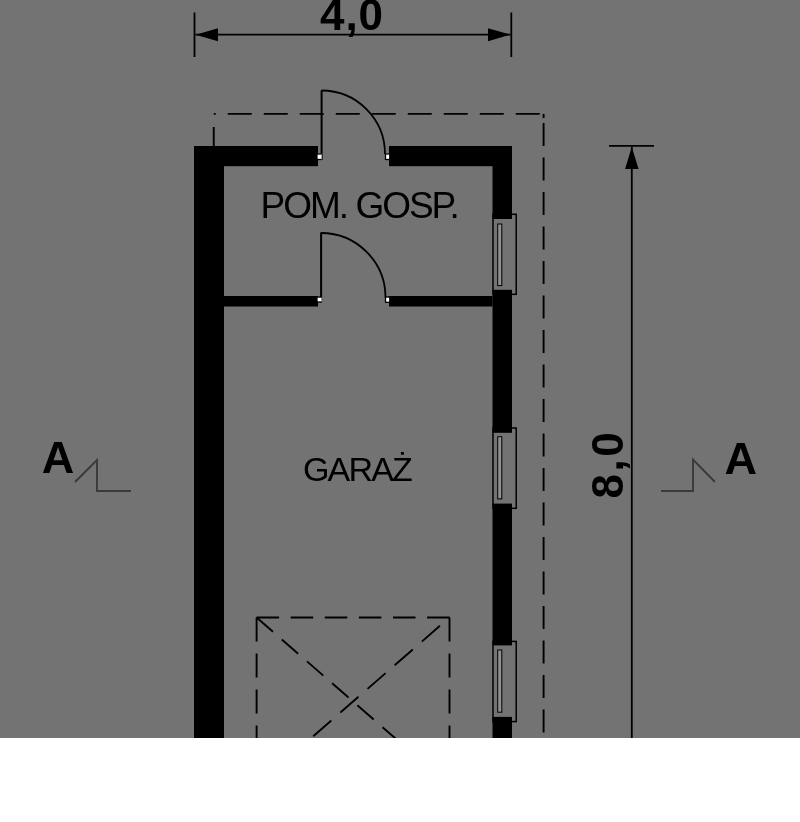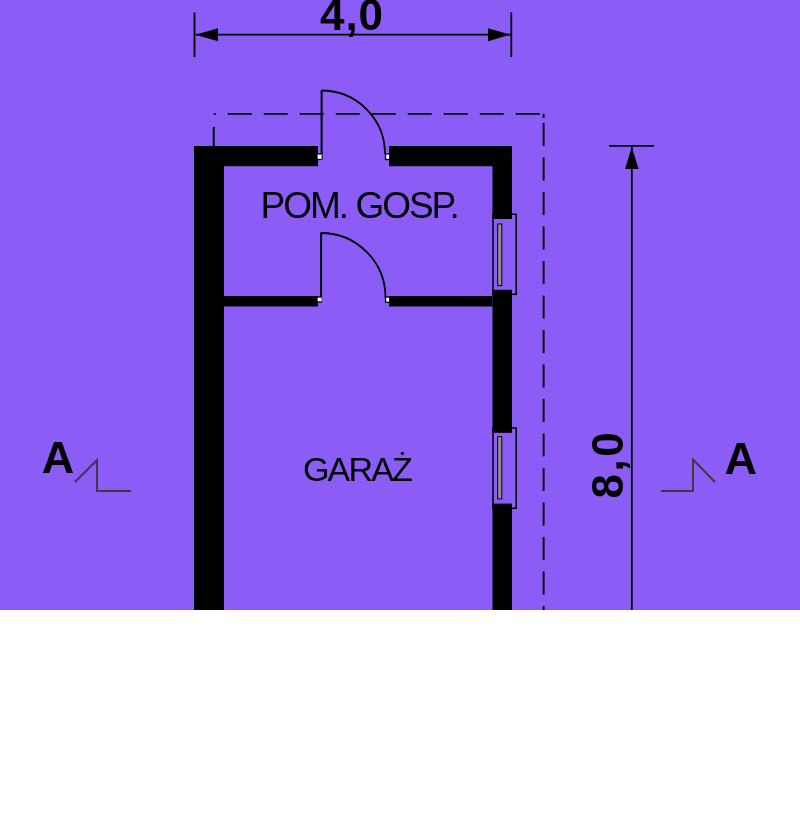"4,0" .page { background: #8b5cf6 -> #737373; height: 610px -> 738px }
